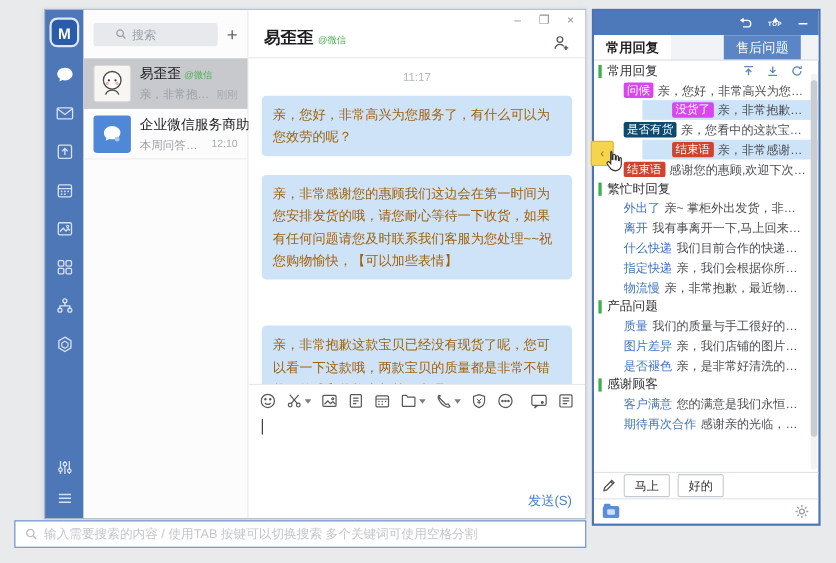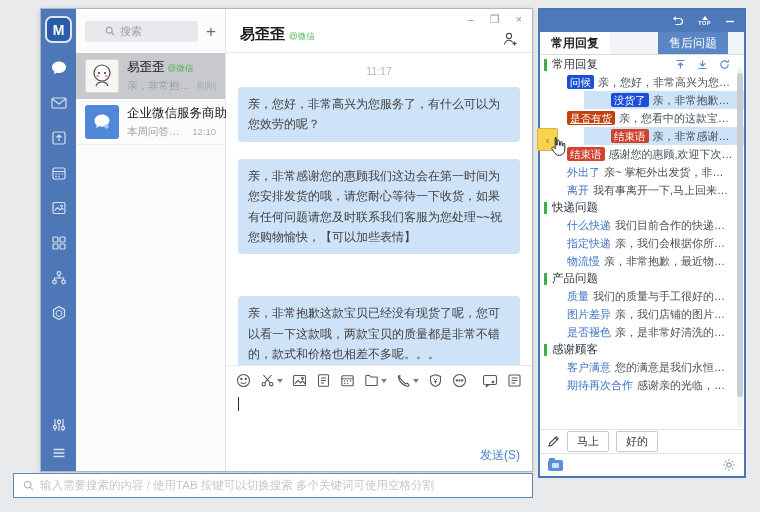"问候" .tag.blue { background: #1d4ed8 -> #d946ef }
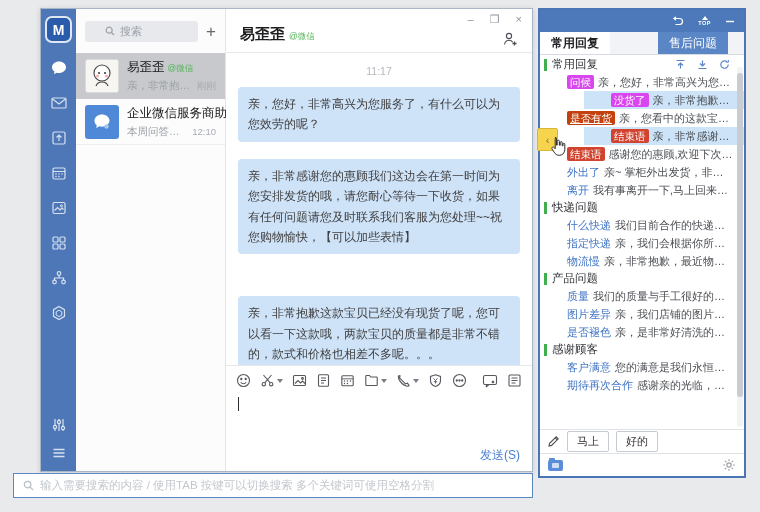"亲，您好，非常高兴为您服务了，有什么可以为您效劳的呢？" .bubble { color: #404040 -> #a16207 }
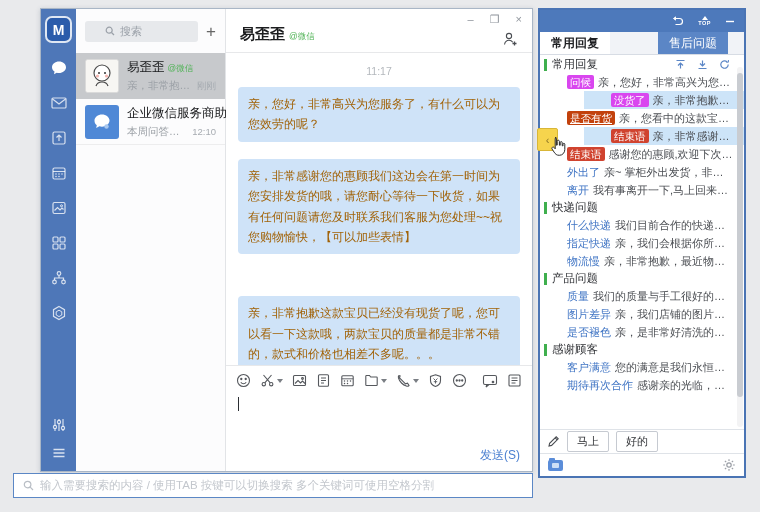"是否有货" .tag.green { background: #c2410c -> #0c4a6e; text-decoration: underline -> none }
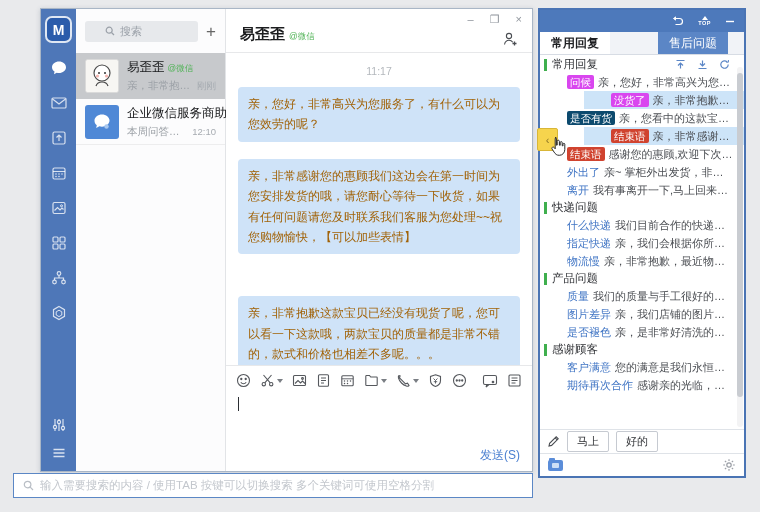"繁忙时回复" div.pgroup { html: none -> <div> <span></span> <span>繁忙时回复</span> </div> }
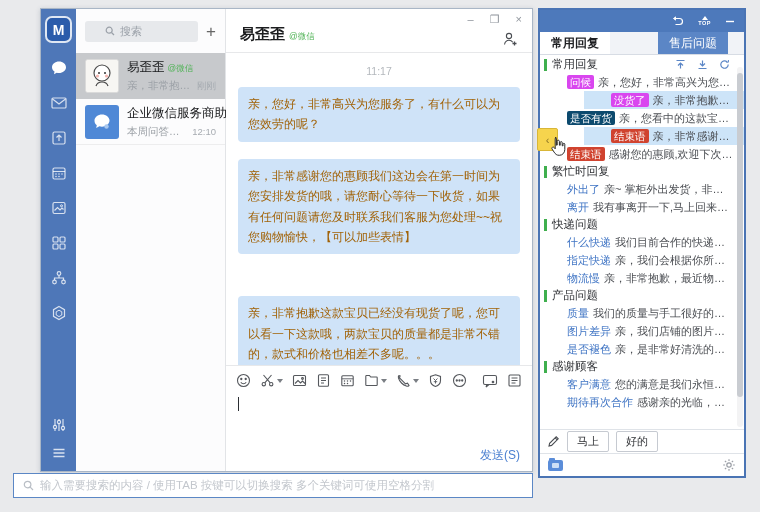"快递问题" div.pgroup { html: <div> <span></span> <span>快递问题</span> </div> -> none }
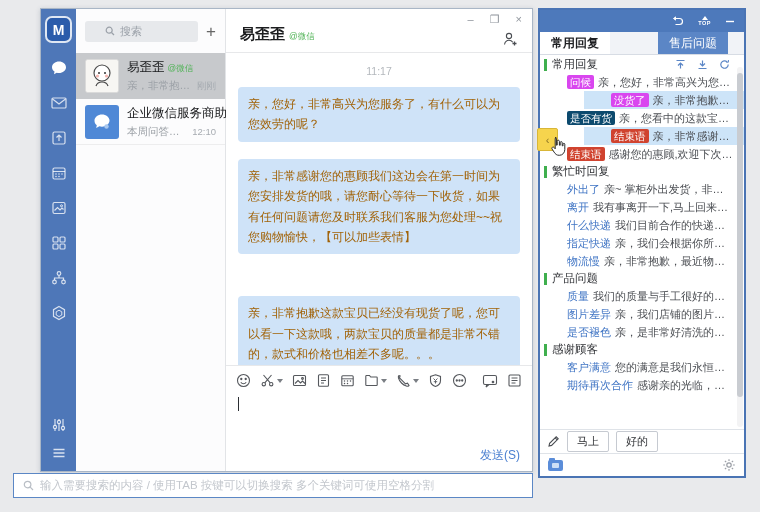"发送(S)" .inputarea { height: 106px -> 122px }
